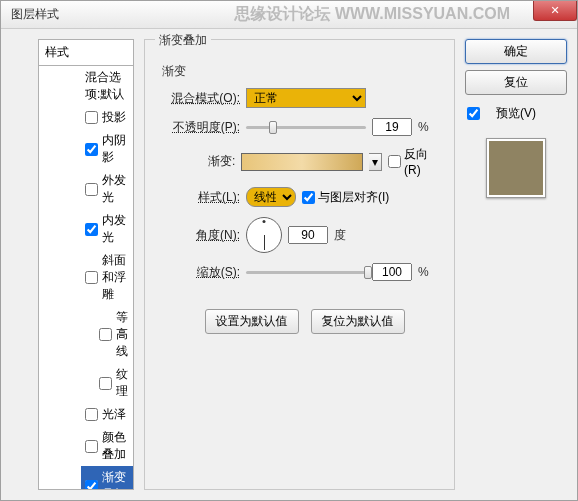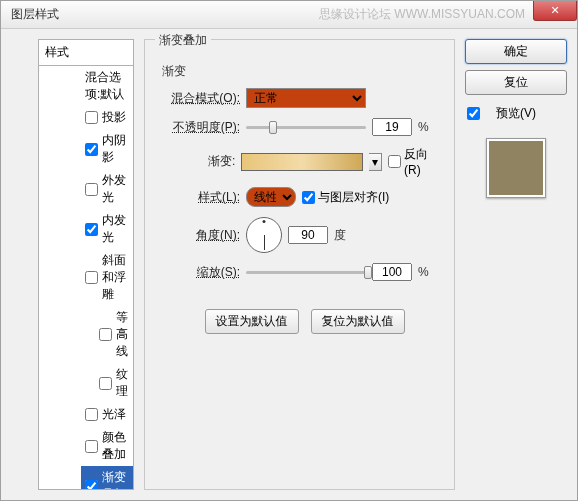"思缘设计论坛 WWW.MISSYUAN.COM" .titlebar .watermark { font-size: 12px -> 16px; font-weight: none -> bold; right: 52px -> 67px }
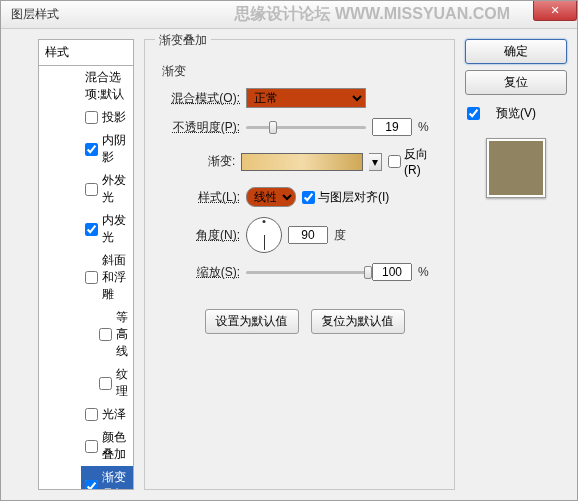"正常" select, input[type=text] { background: #c2410c -> #eab308 }
